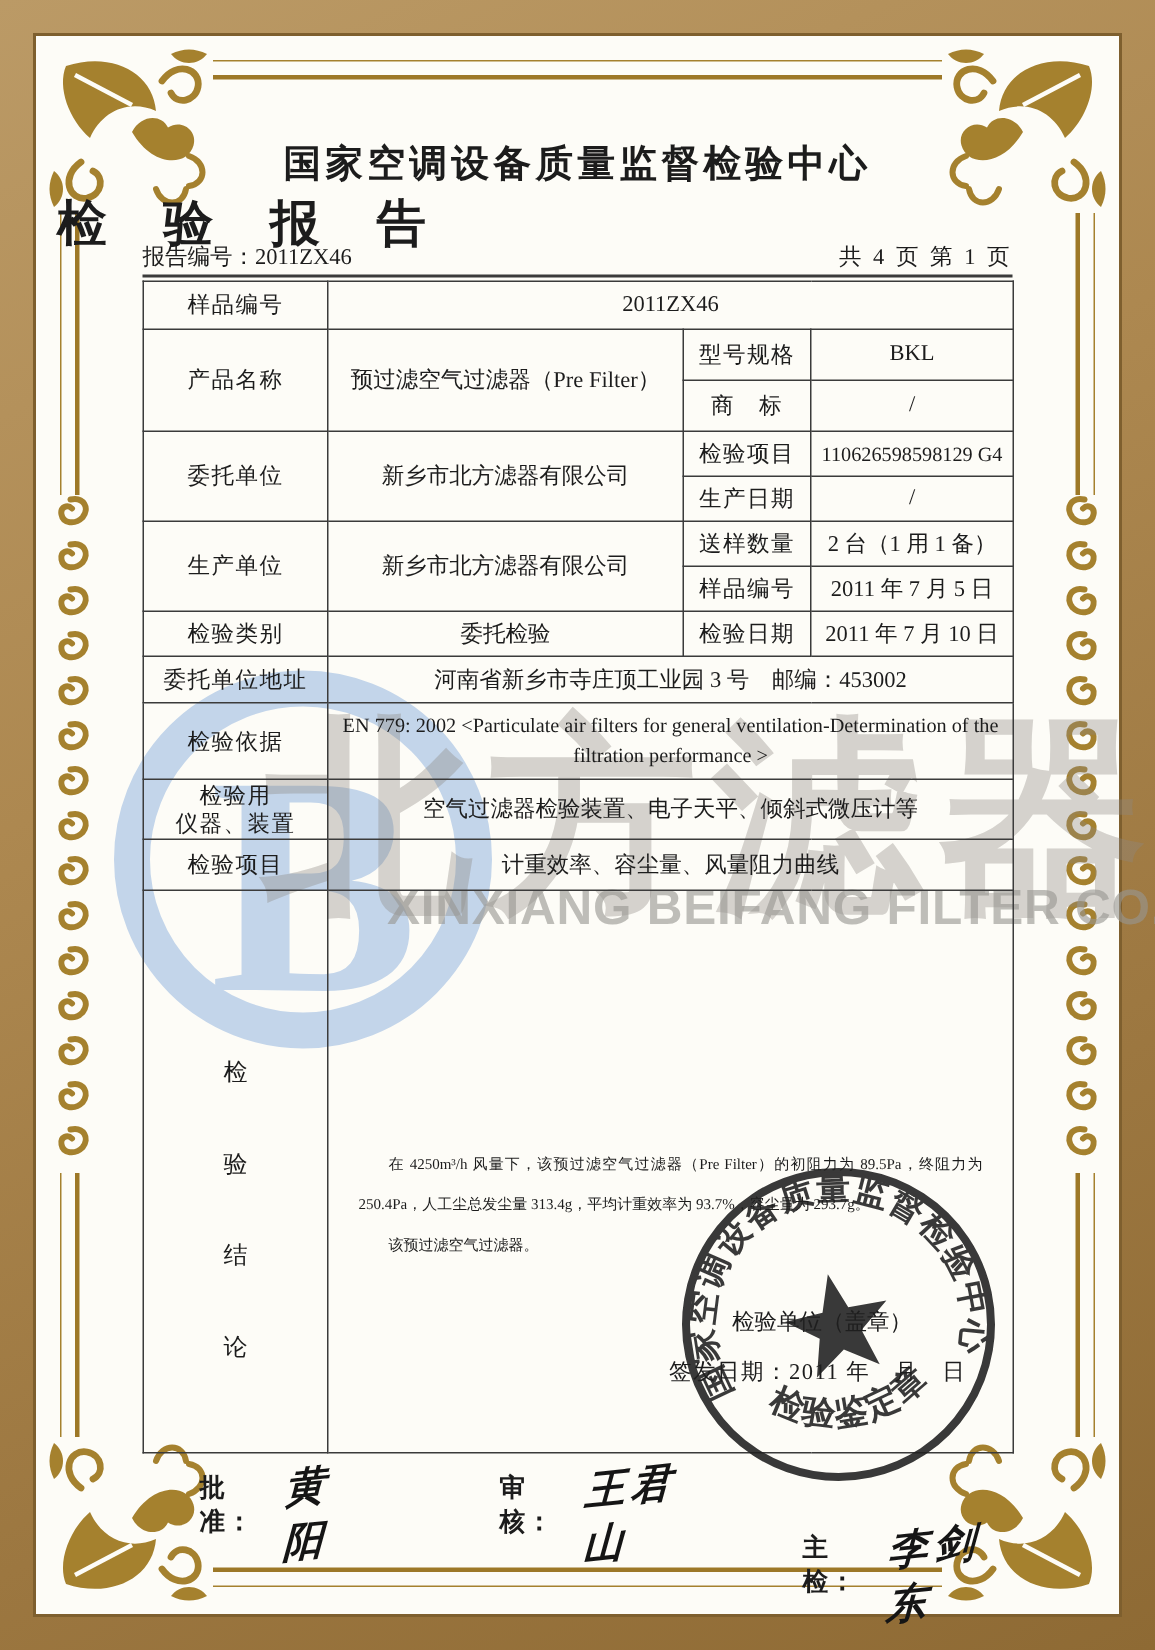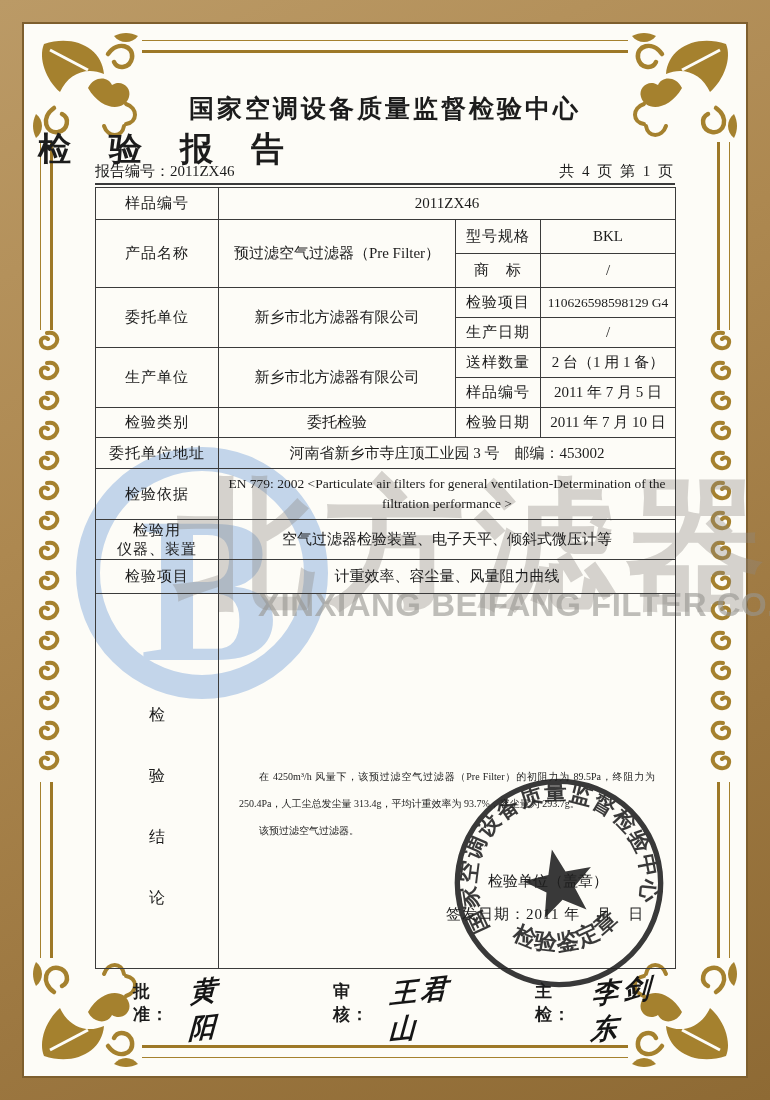"主检：" .sig-g3 { margin-top: none -> 40px }
